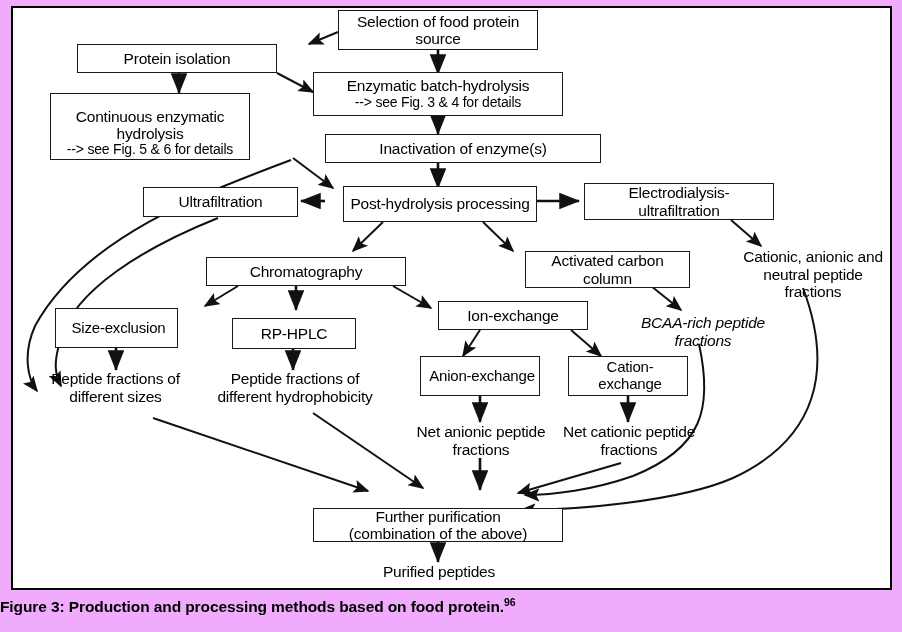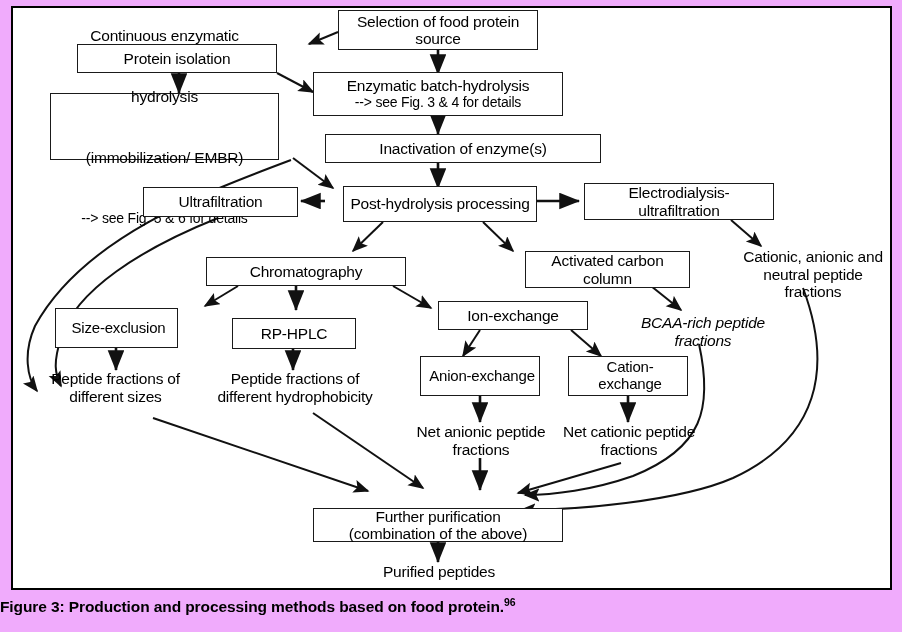"Continuous enzymatic" div.nodebox { gap: 44px -> none; justify-content: center -> flex-end; width: 229px -> 200px }
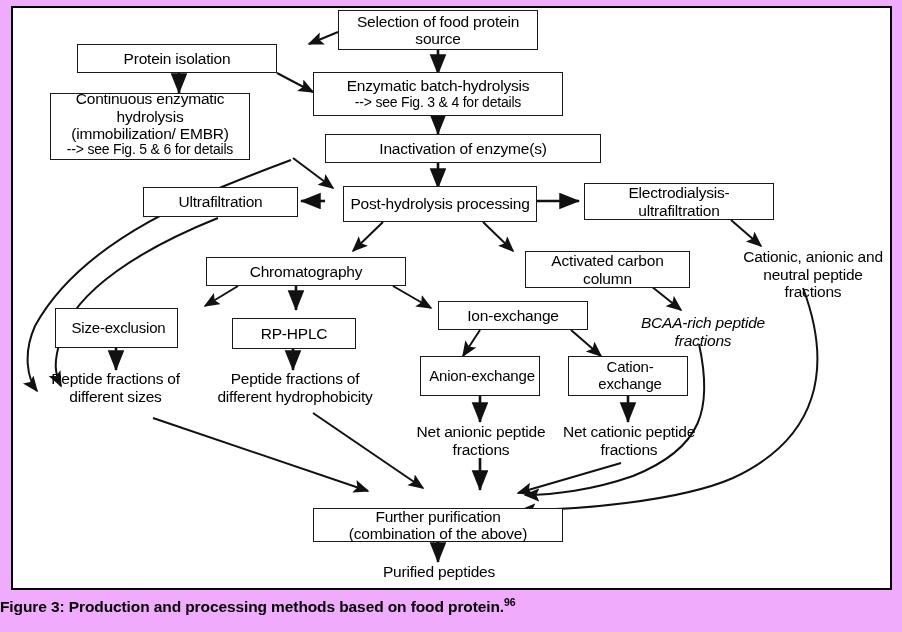"(immobilization/ EMBR)" span { html: <span>(immobilization/ EMBR)</span> -> none }
